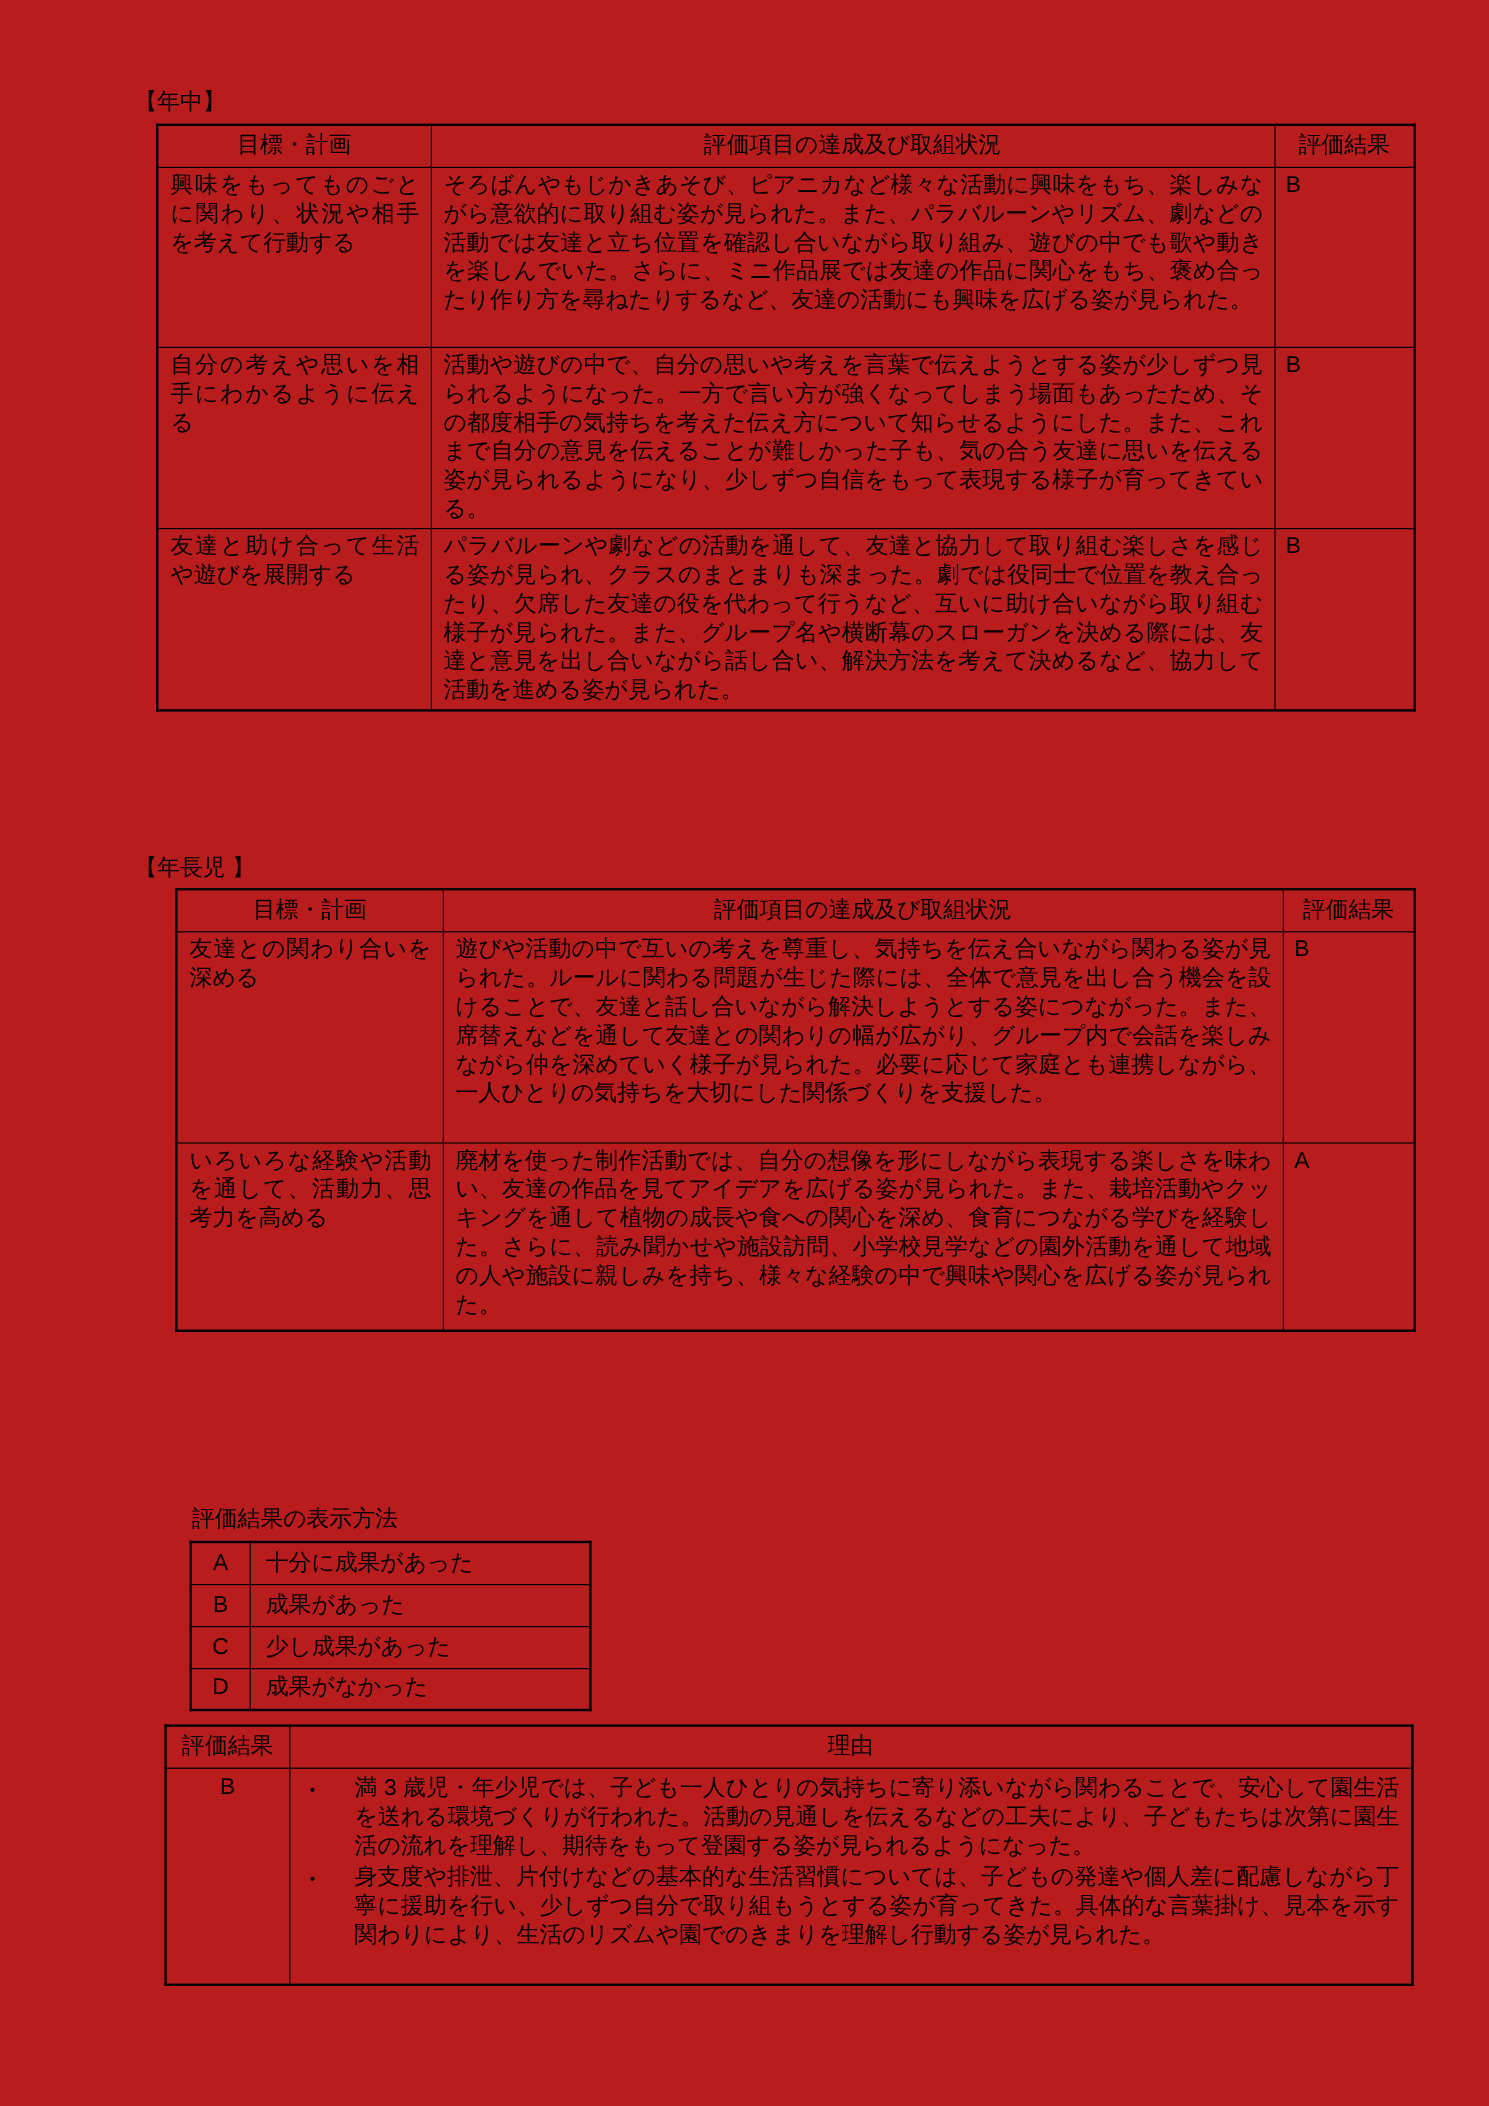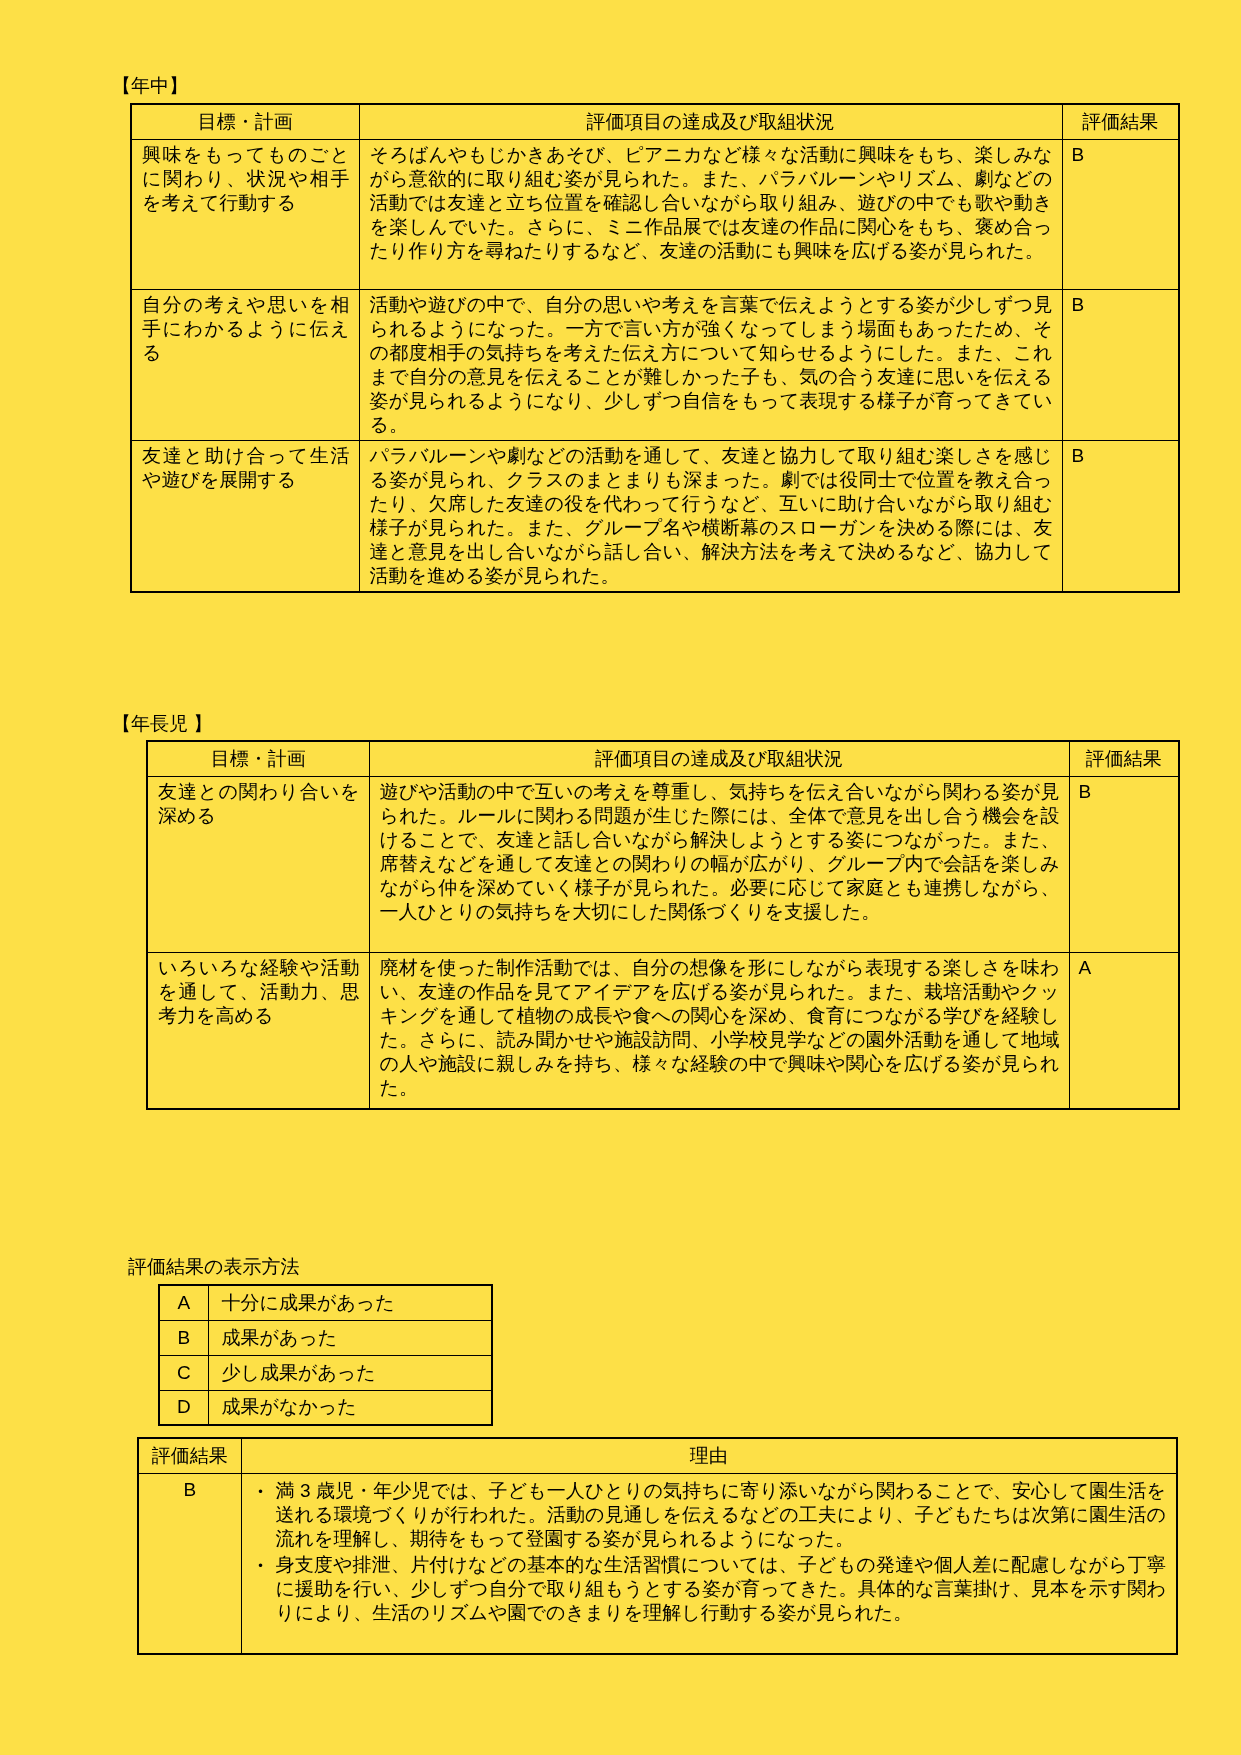"【年中】" .page { background: #fde047 -> #b91c1c }
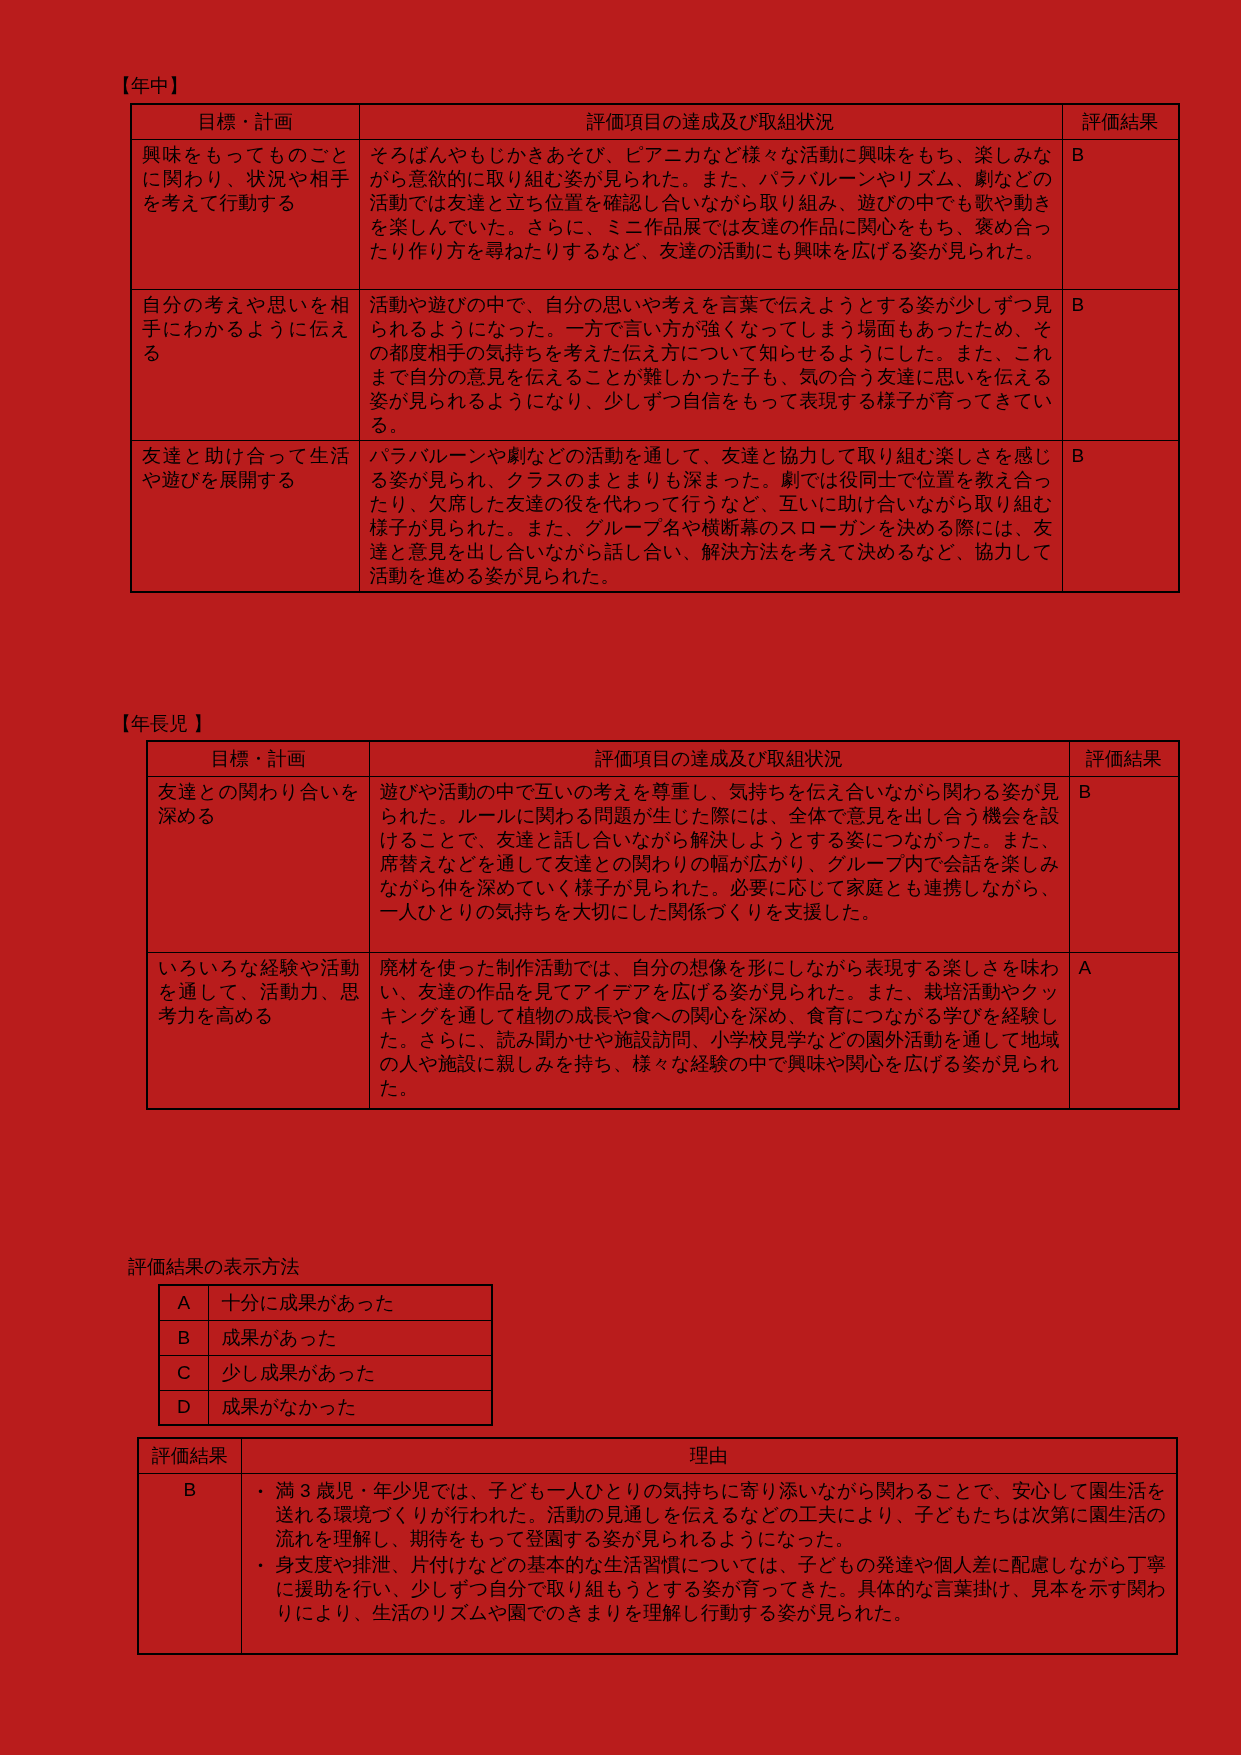"評価結果の表示方法" .key-caption { margin-left: none -> 32px }
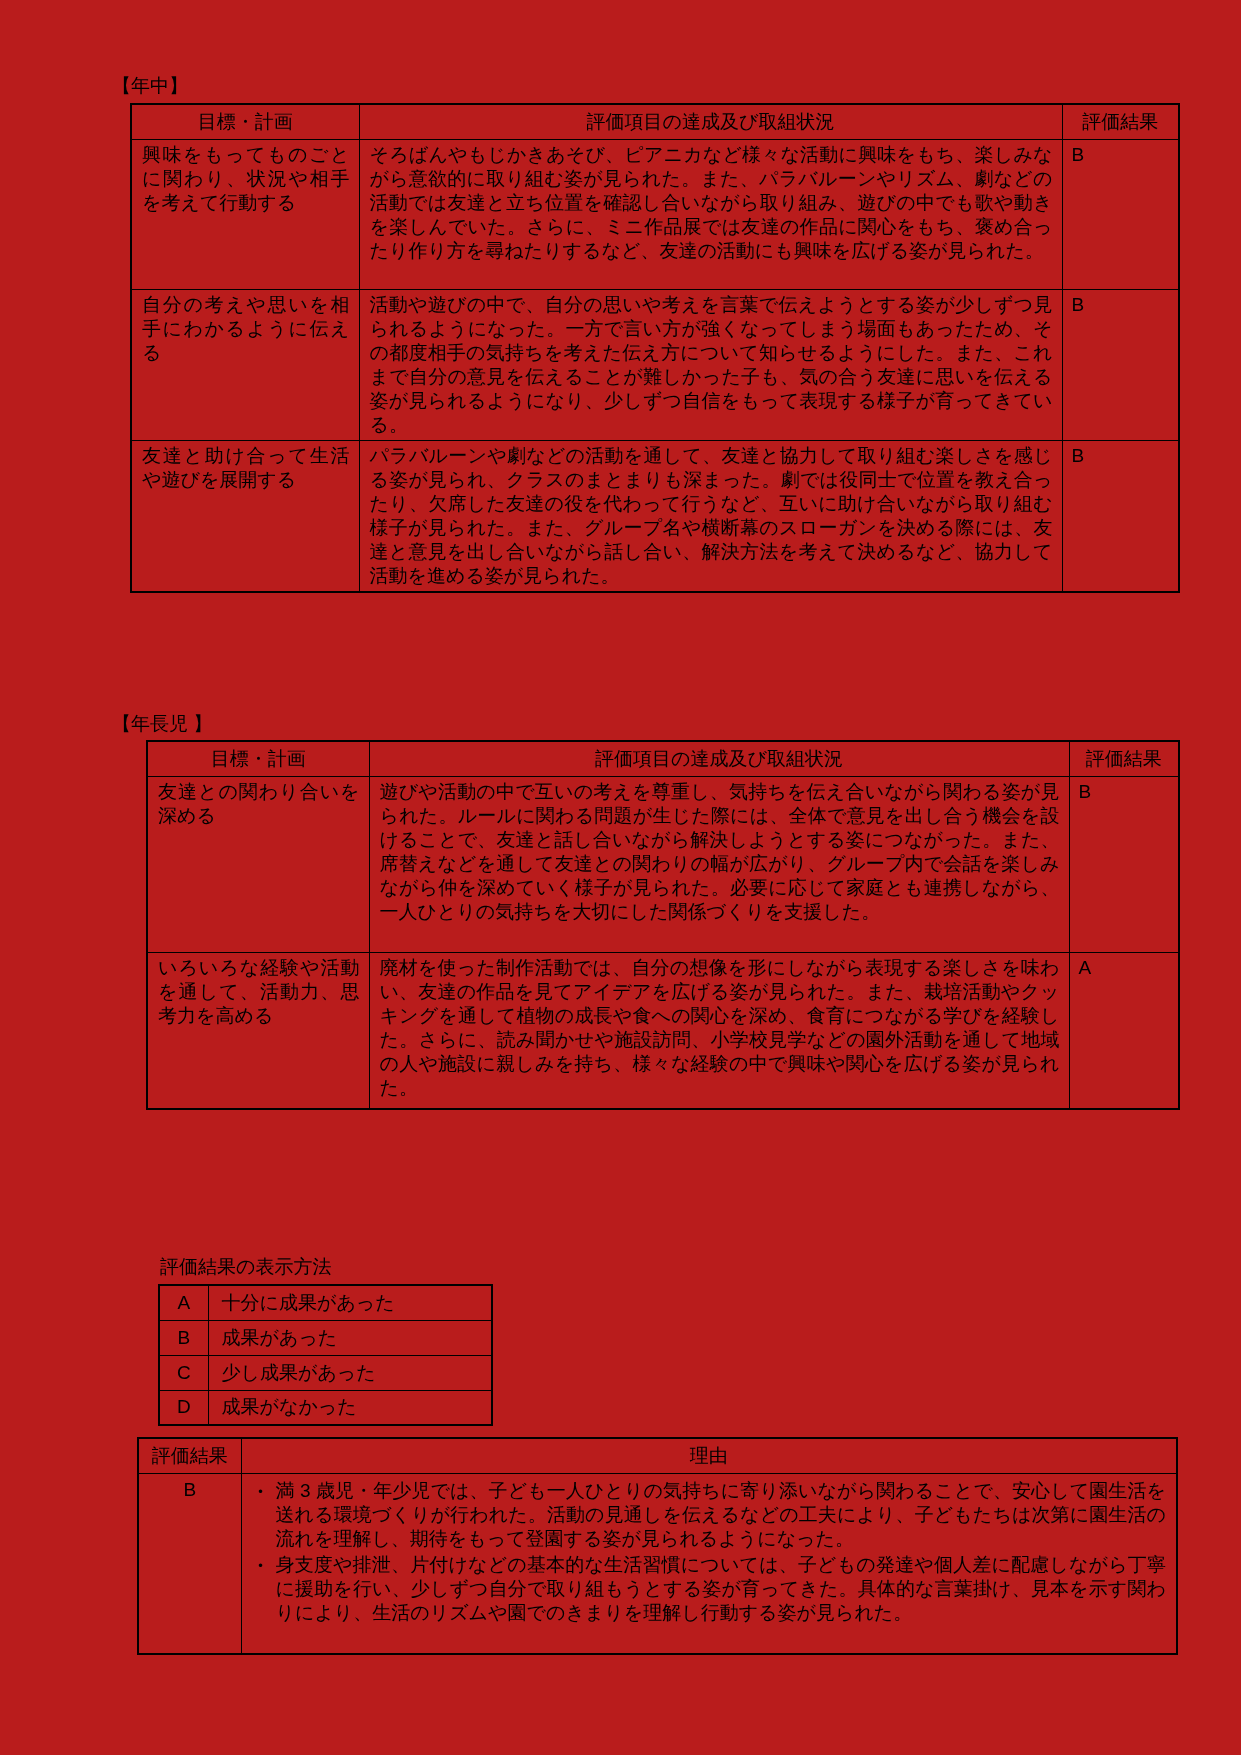"満 3" .bullet-text { margin-left: 4px -> 24px }
